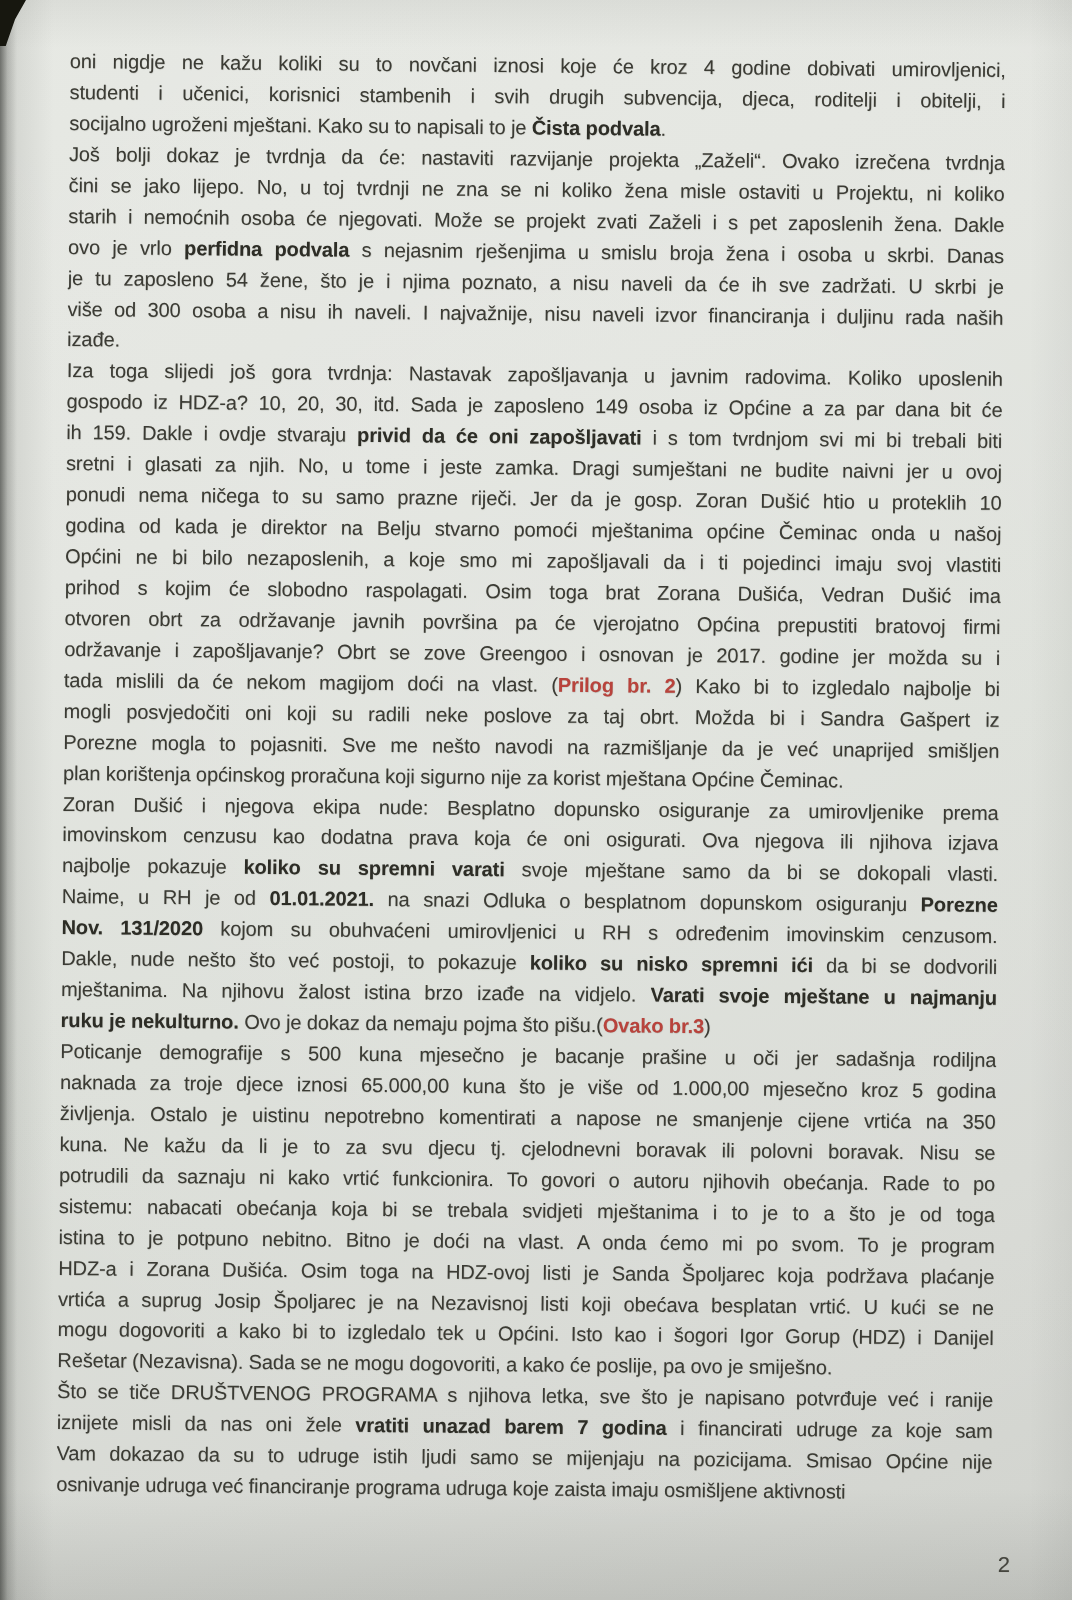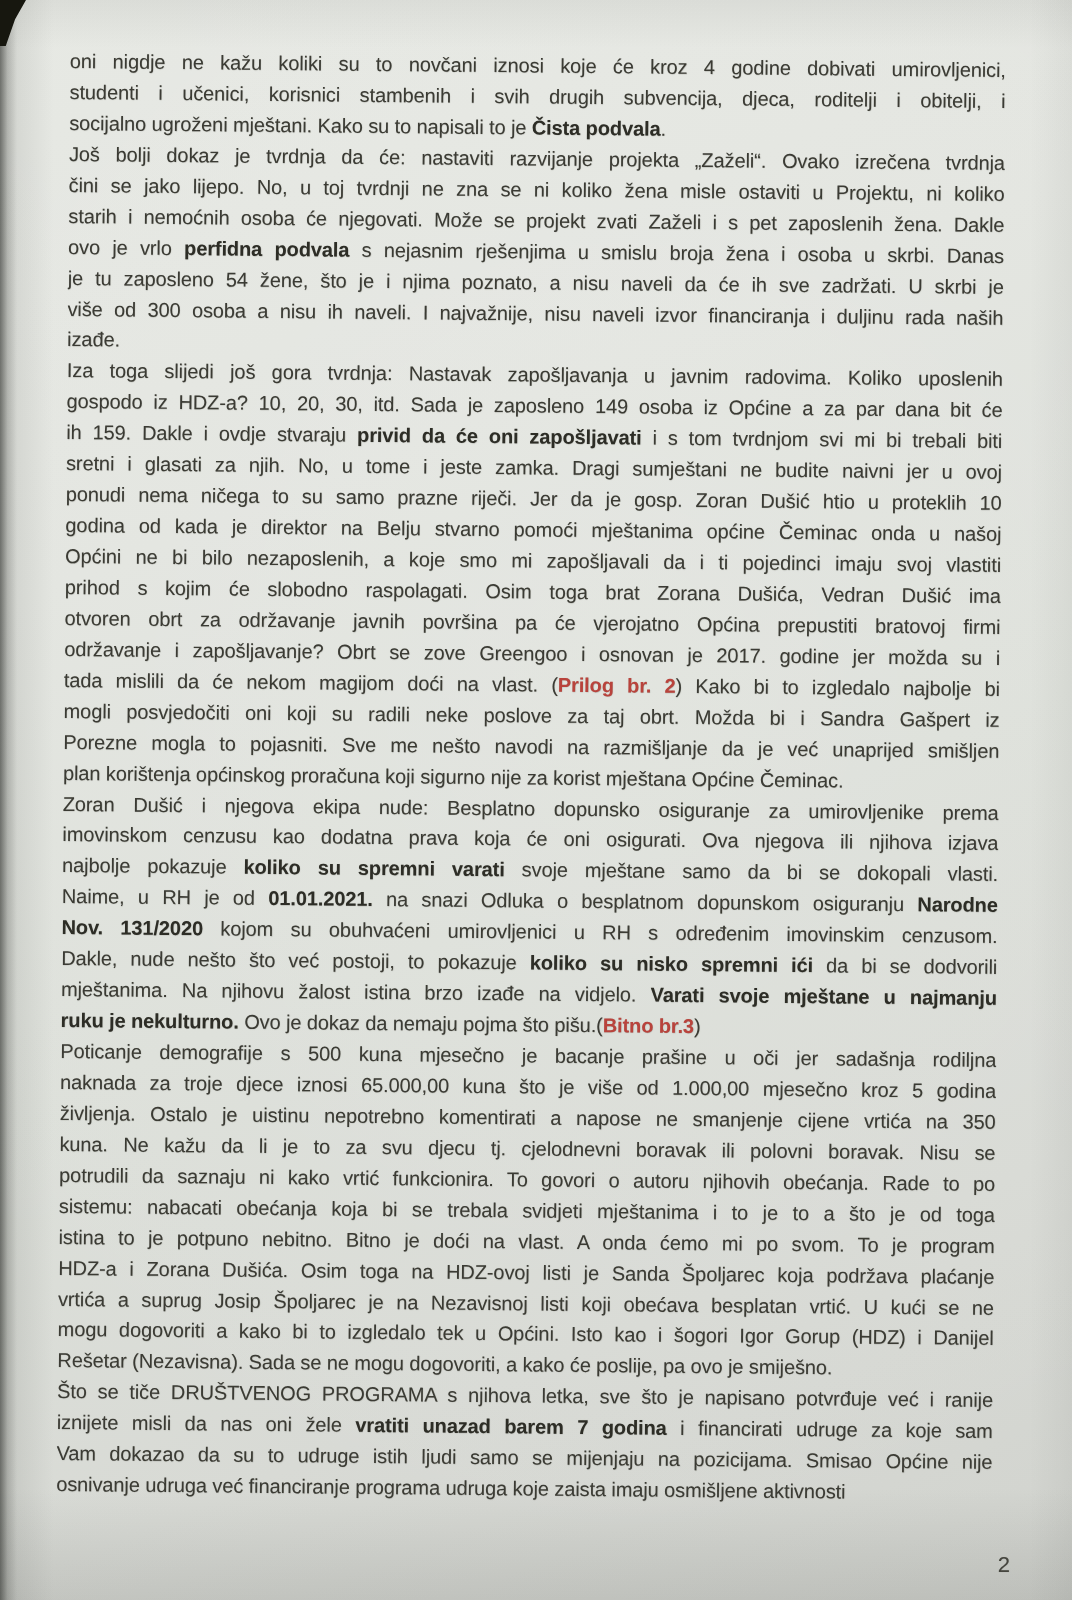"Narodne" span.b { text: Narodne -> Porezne }
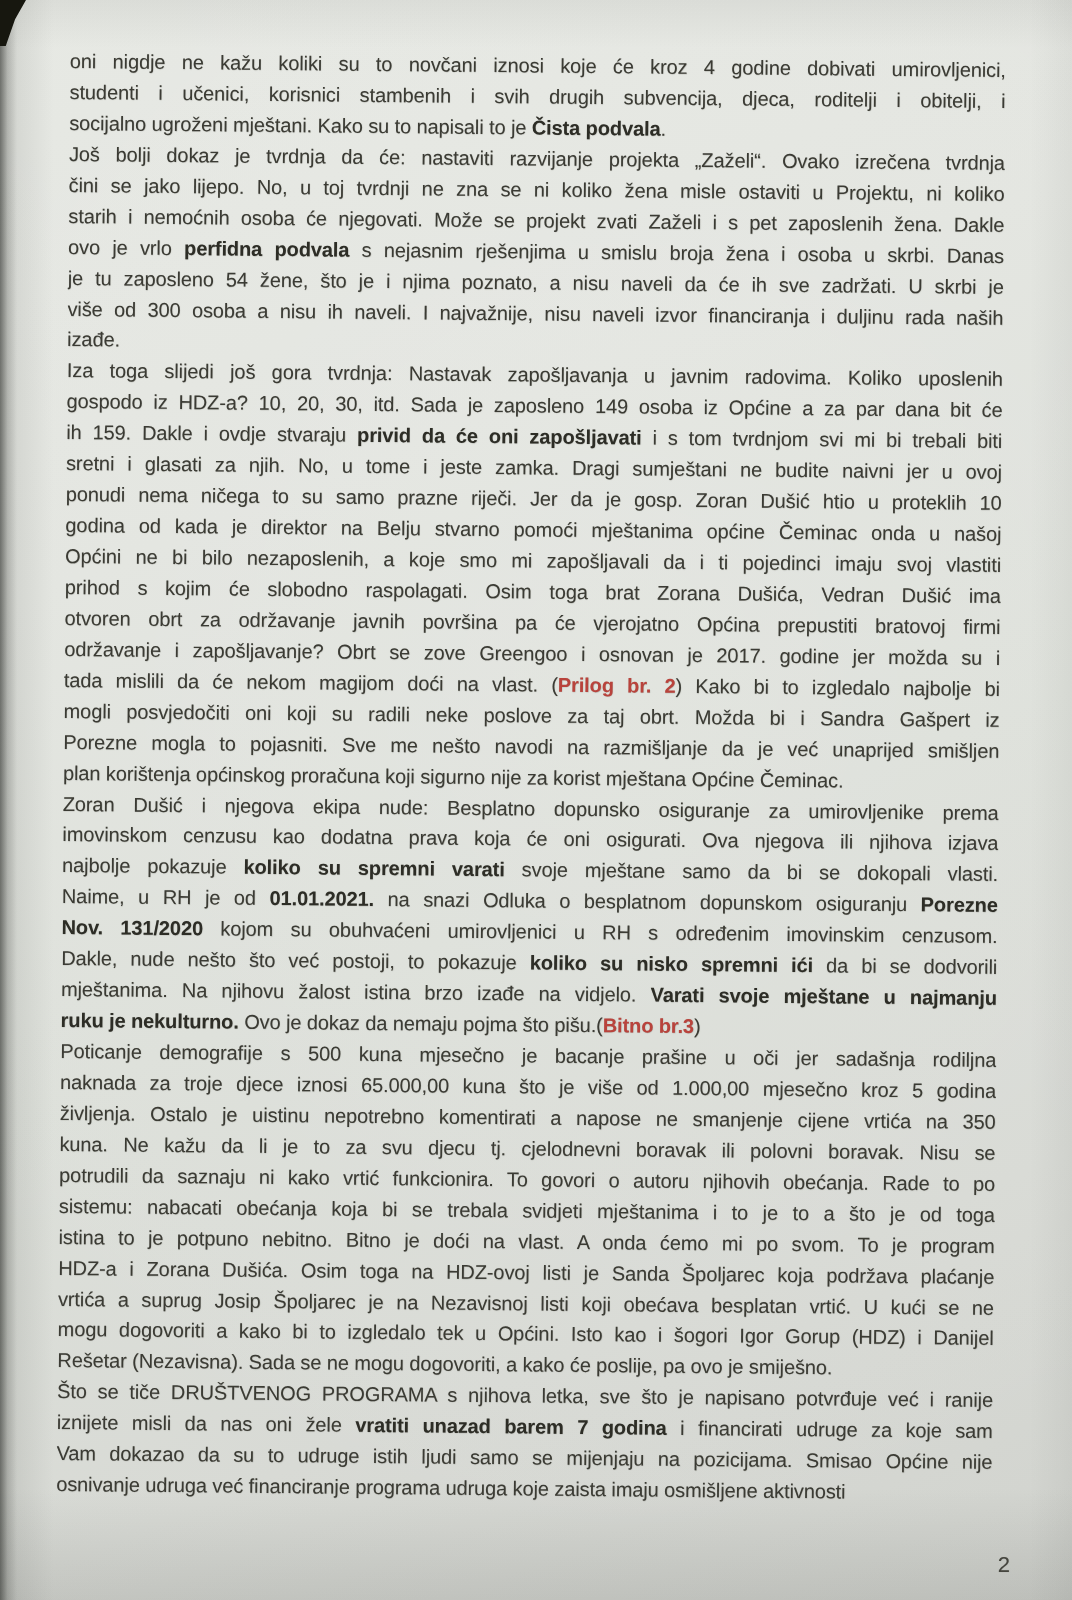"Bitno br.3" span.rb { text: Bitno -> Ovako }
